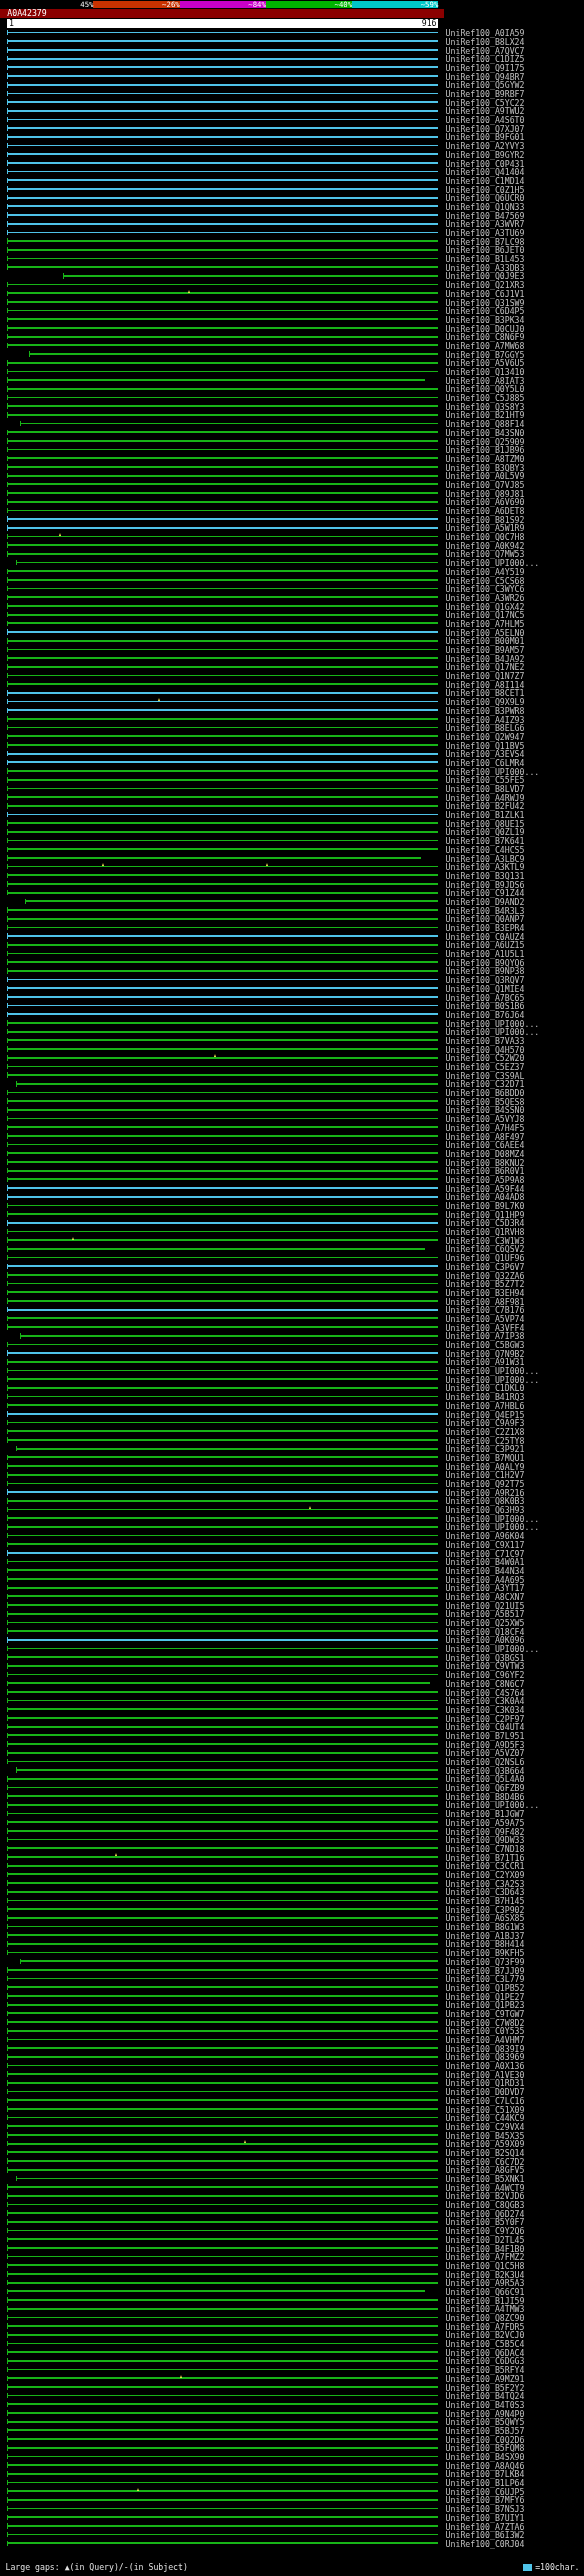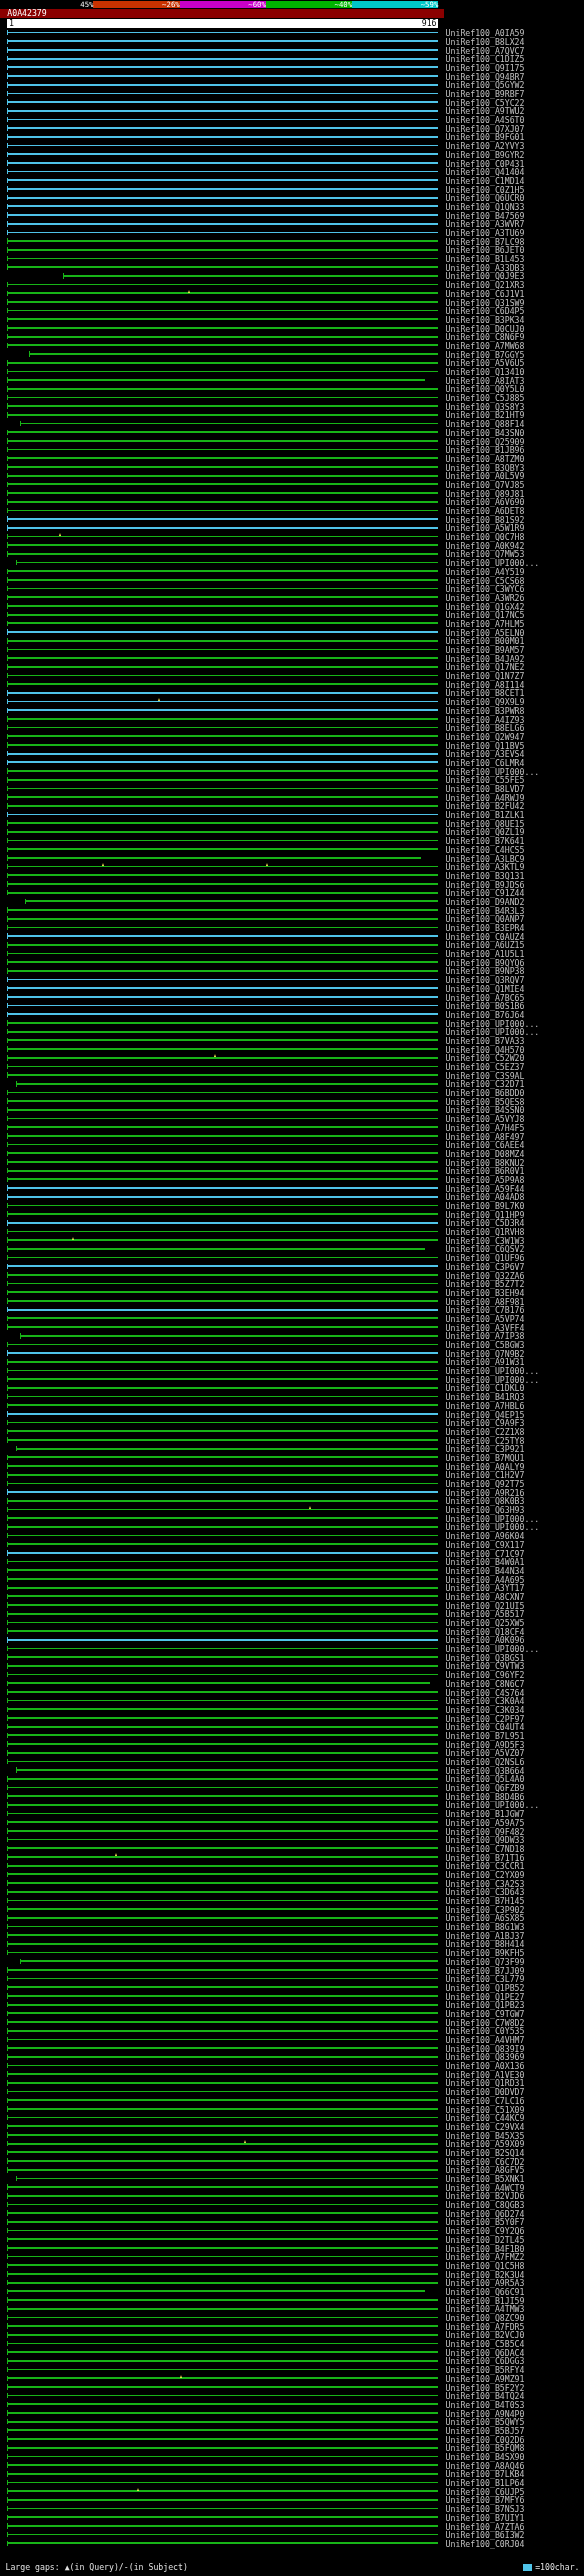"~60%" span.scalelab { text: 60% -> 84% }
